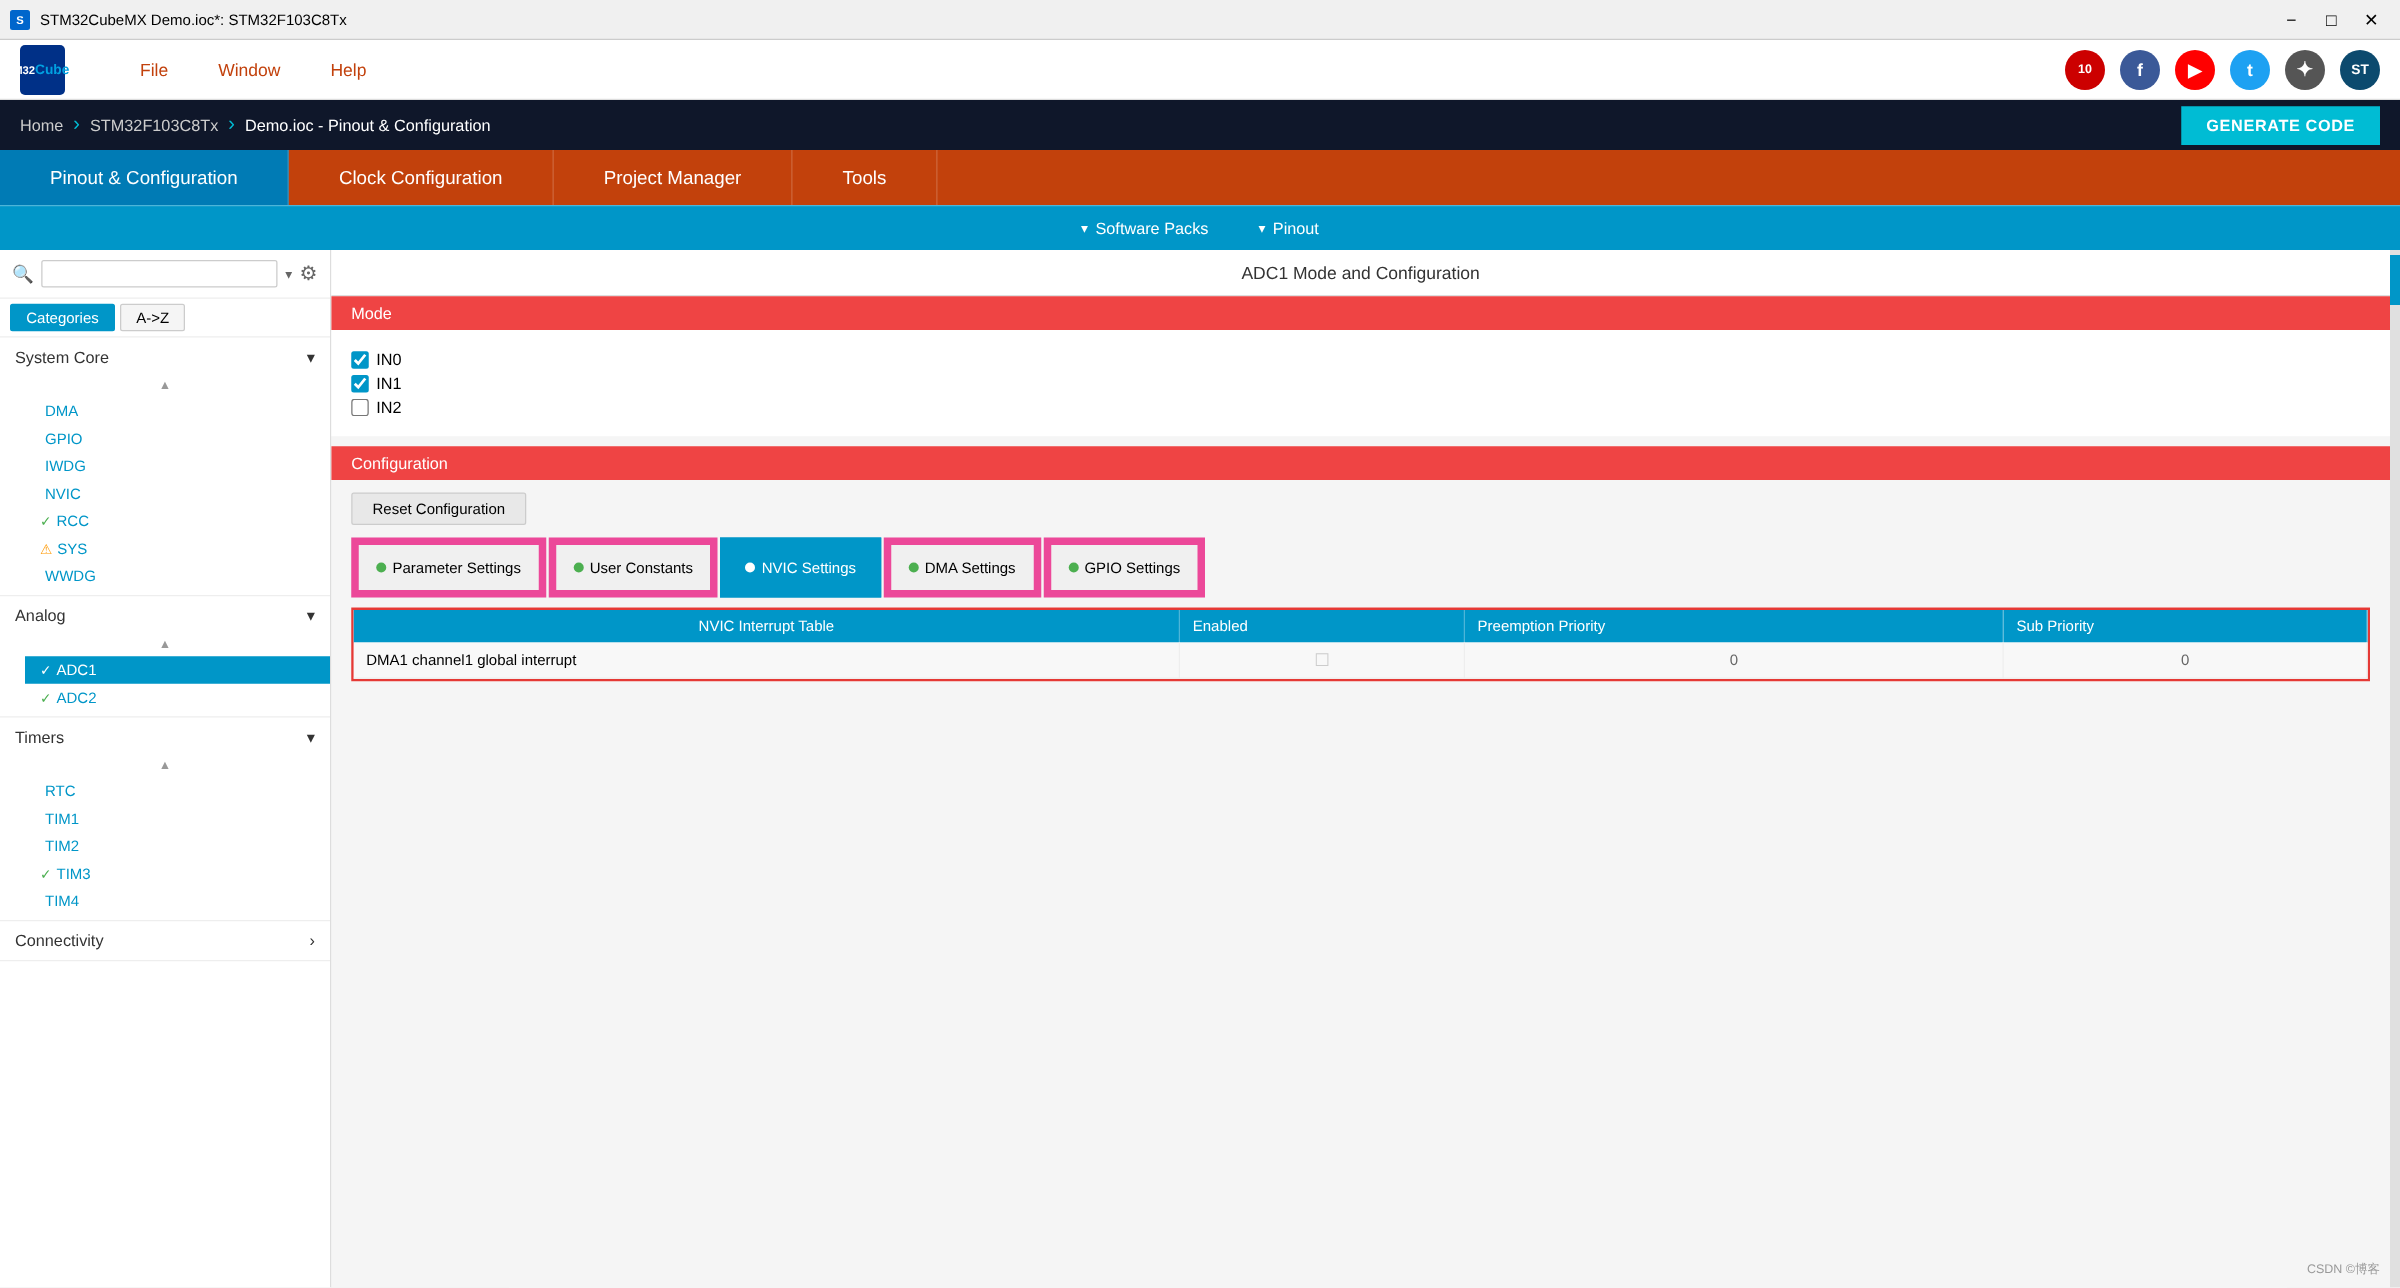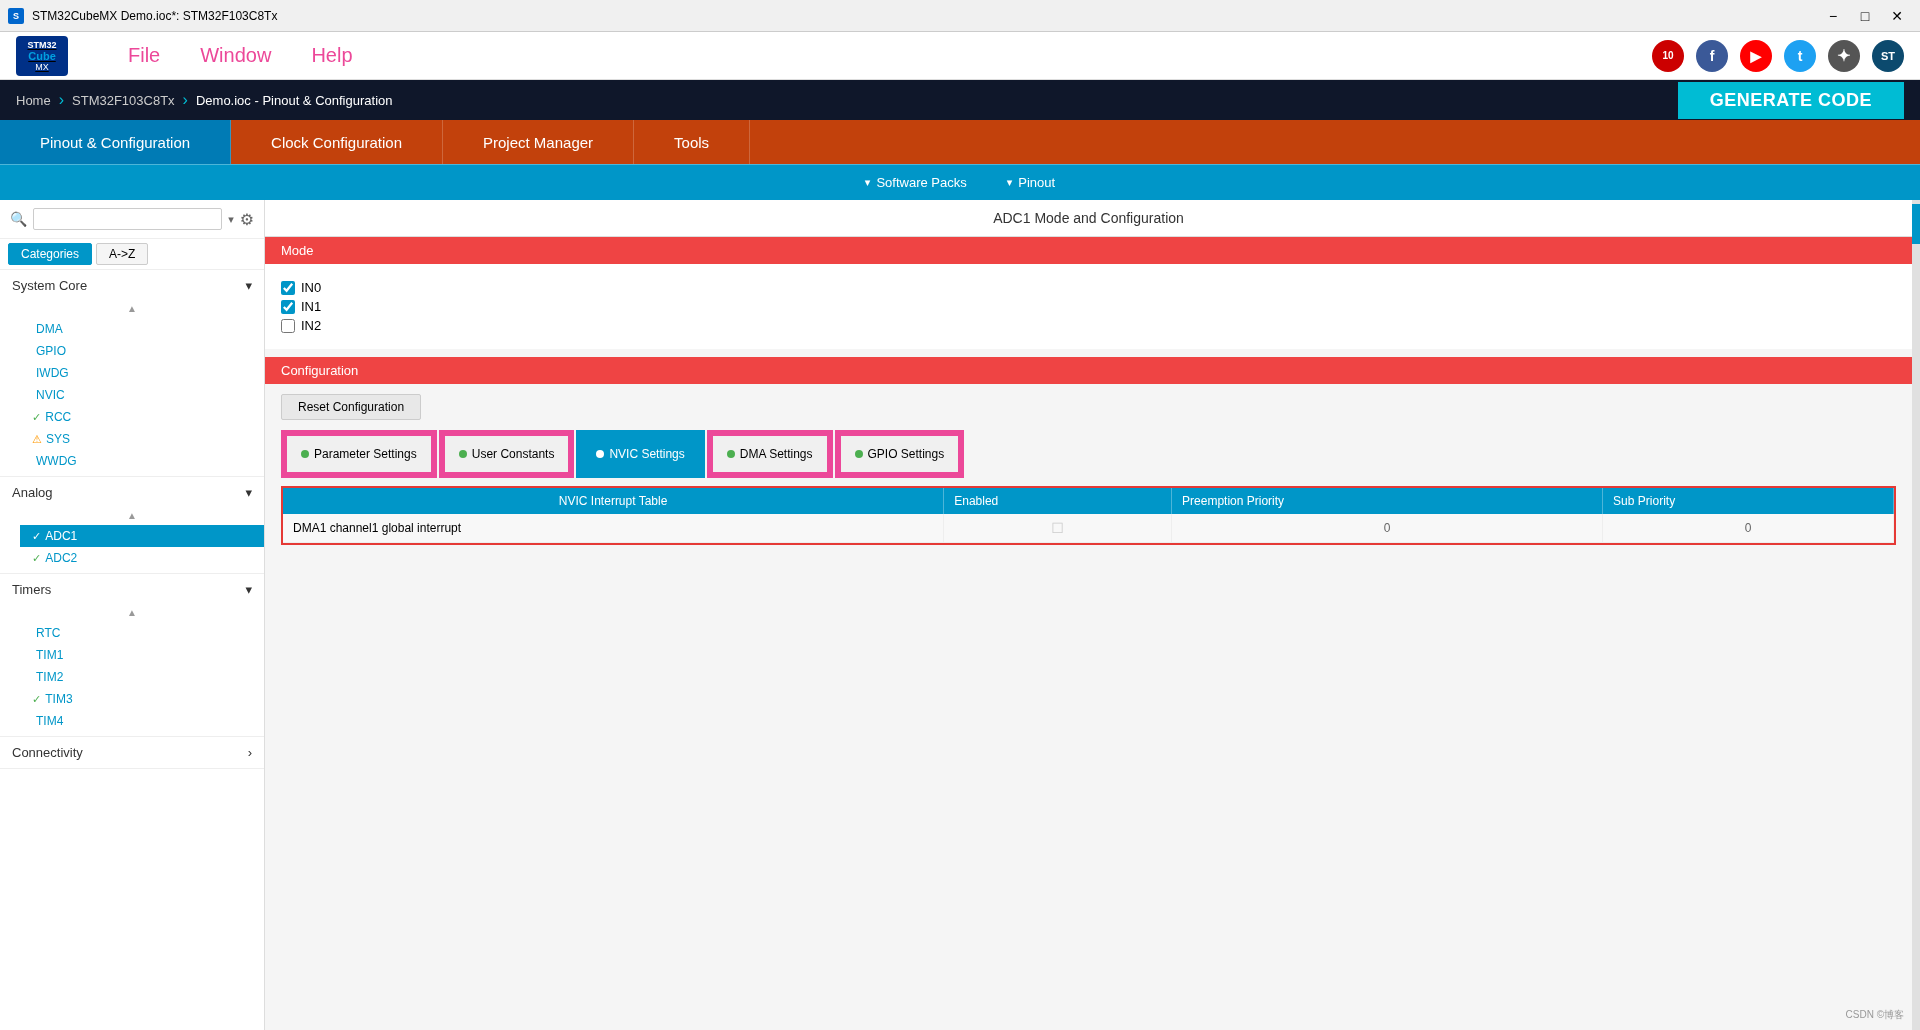"STM32" .logo-box { flex-direction: column -> row; text-decoration: underline -> none; width: 52px -> 36px }
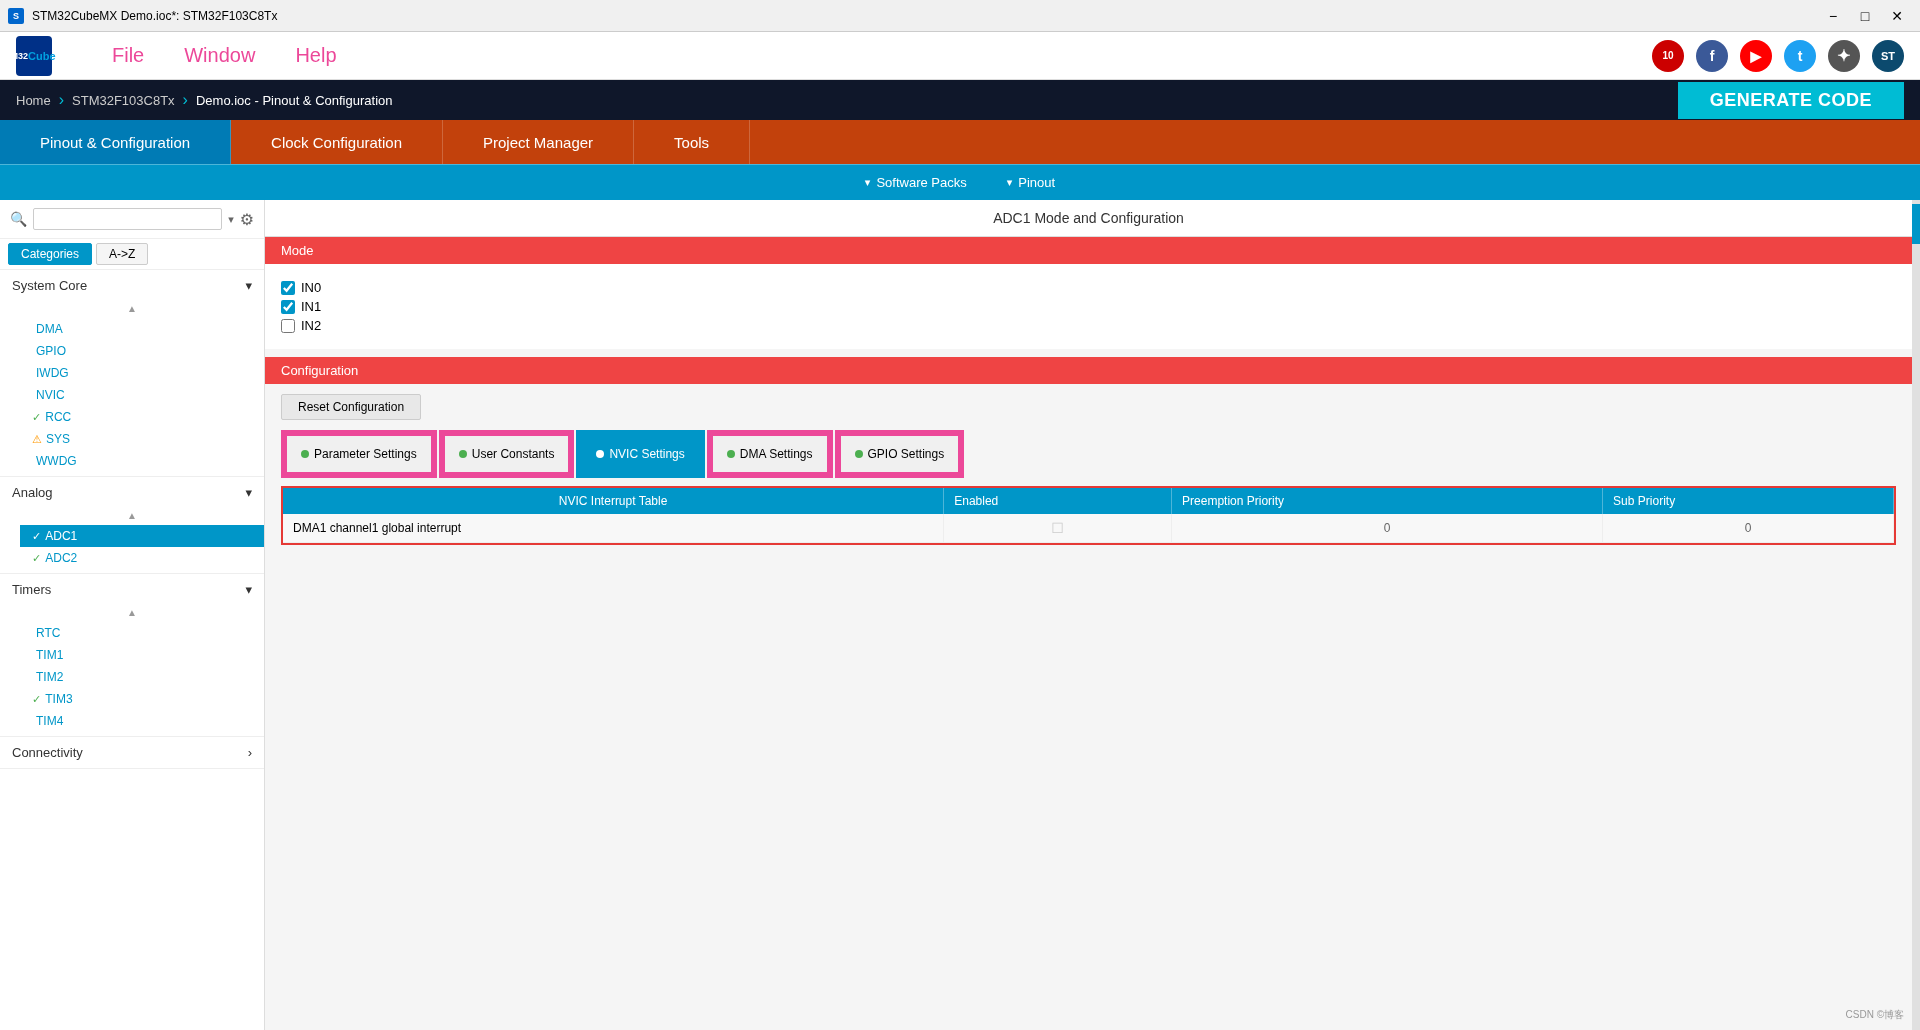"File" .menu-item { color: #ec4899 -> #c2410c; font-size: 20px -> 14px }
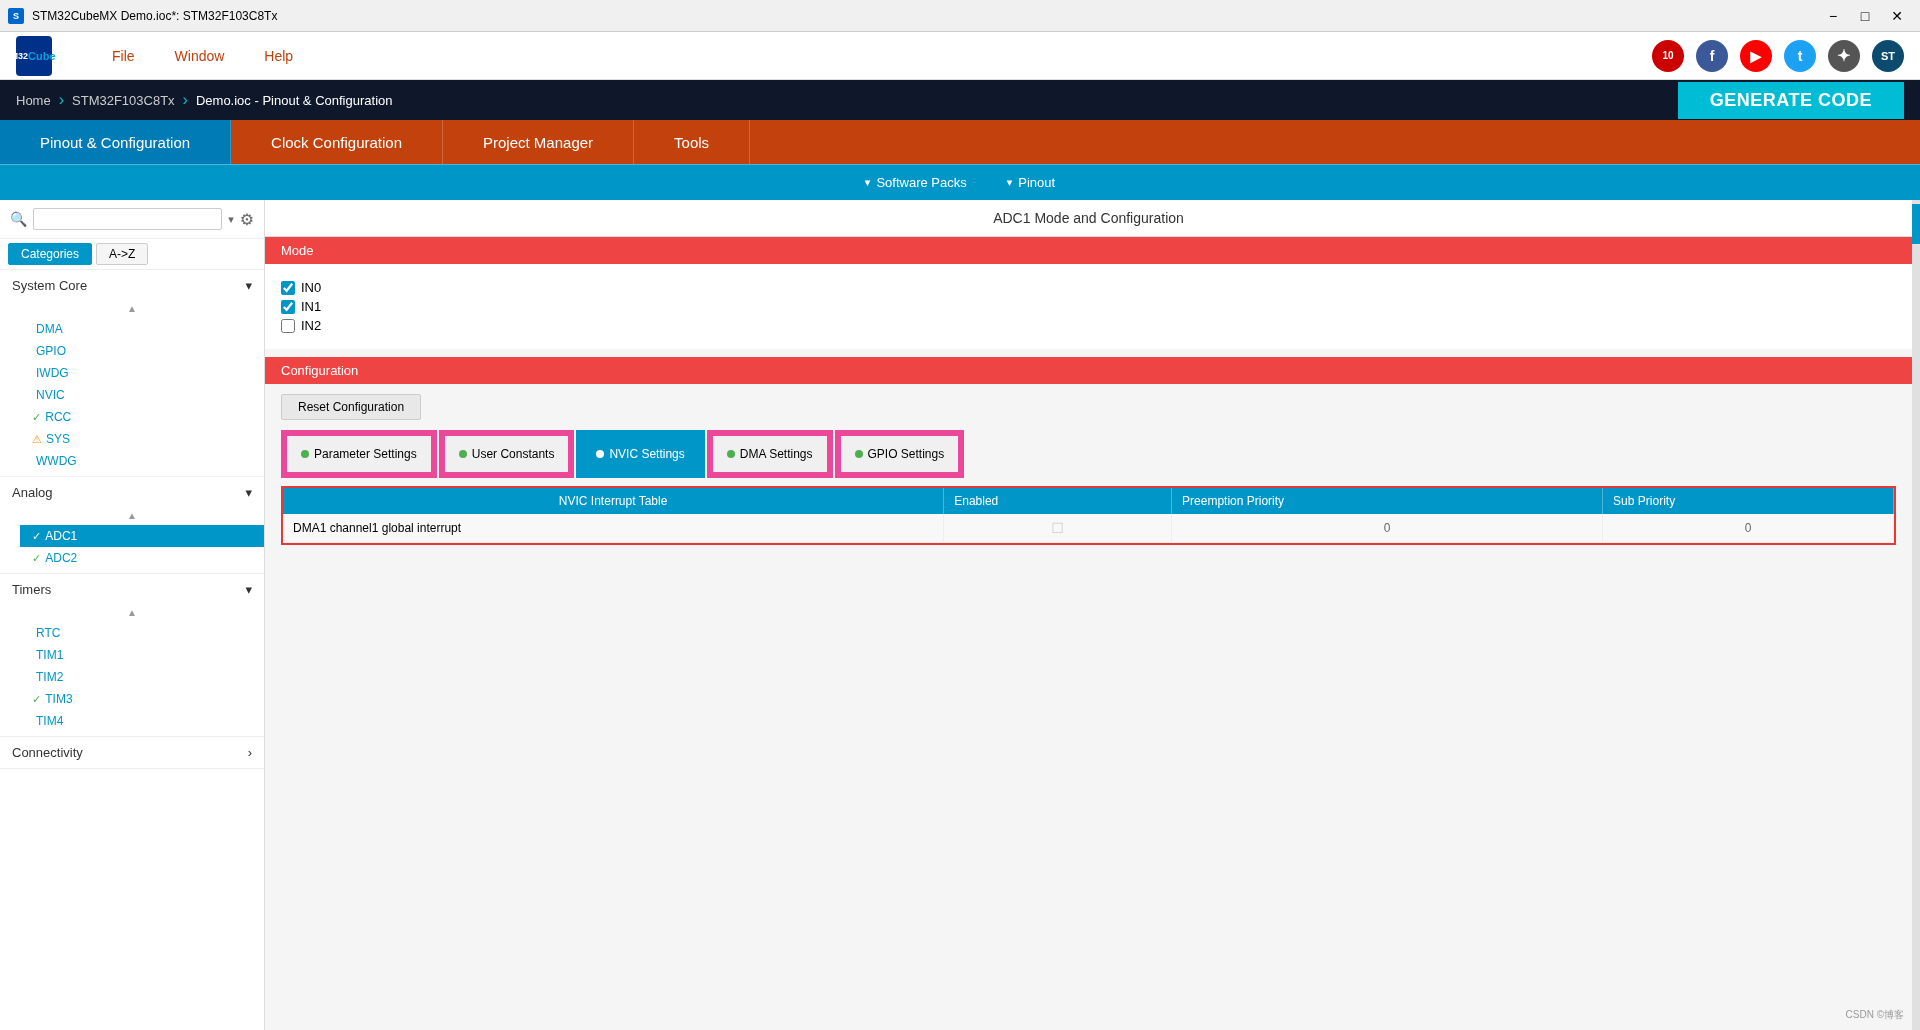"GENERATE CODE" .generate-btn { font-size: 18px -> 13px; padding: 8px 32px -> 8px 20px }
